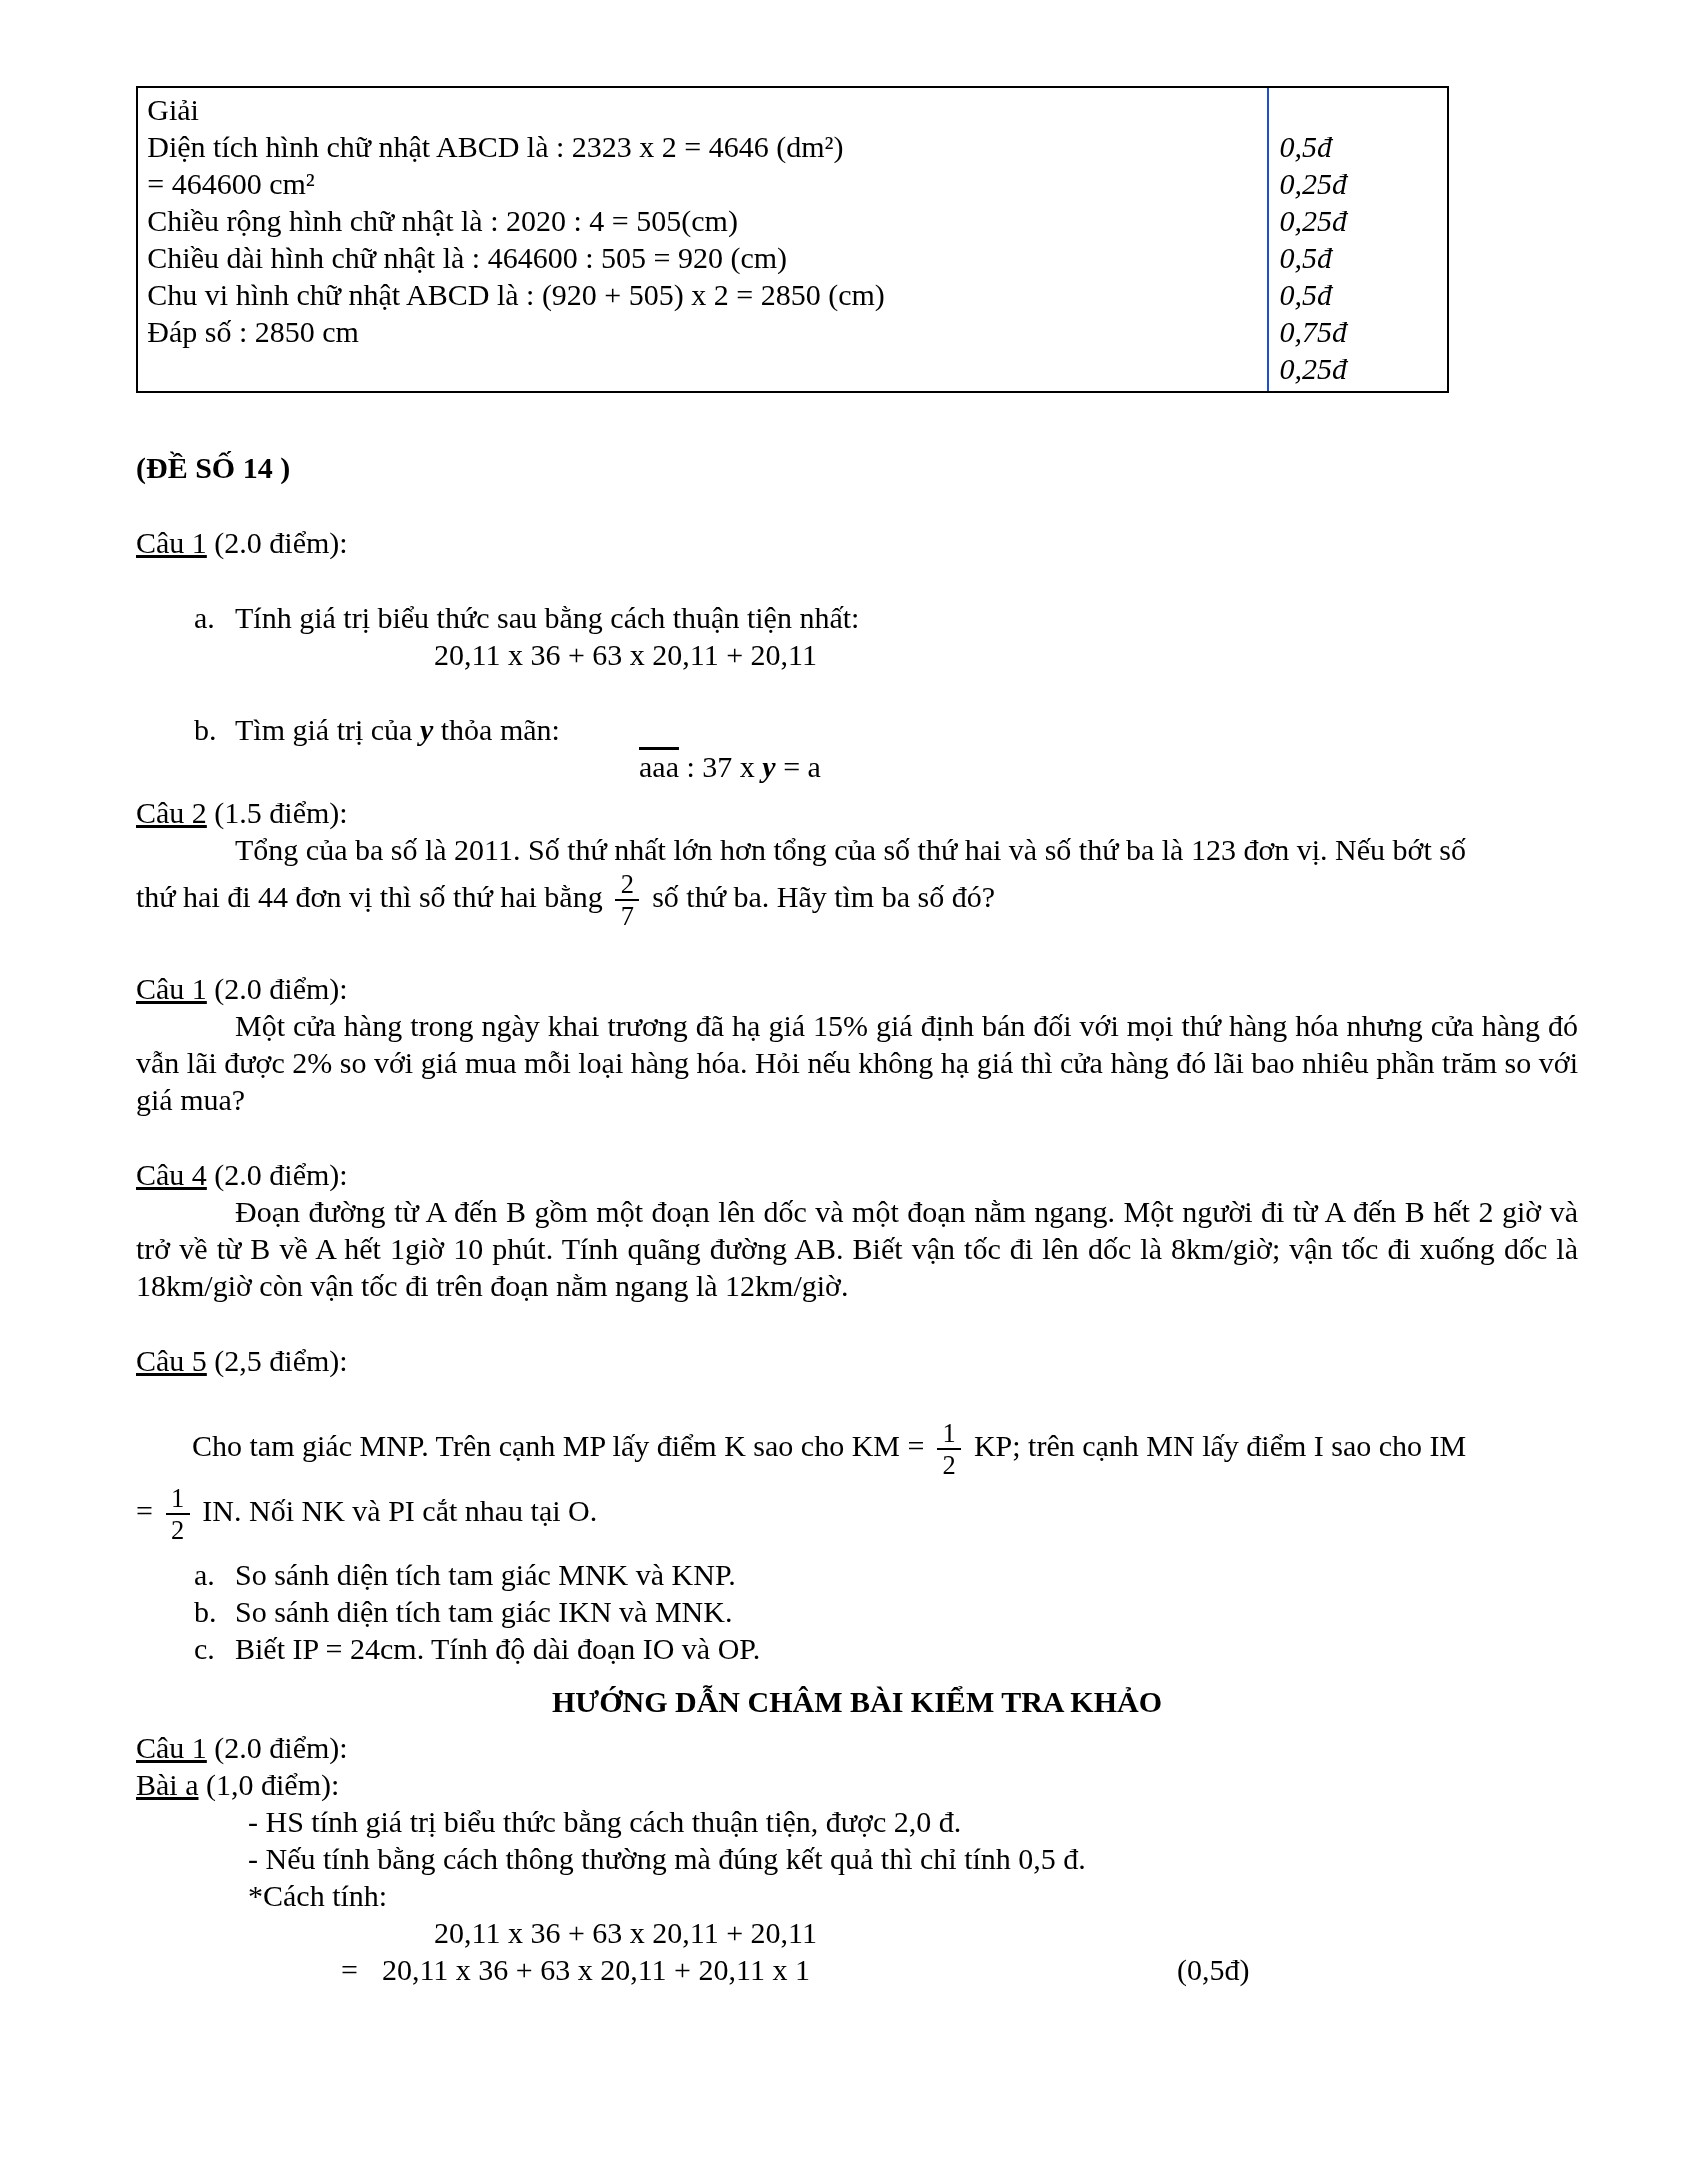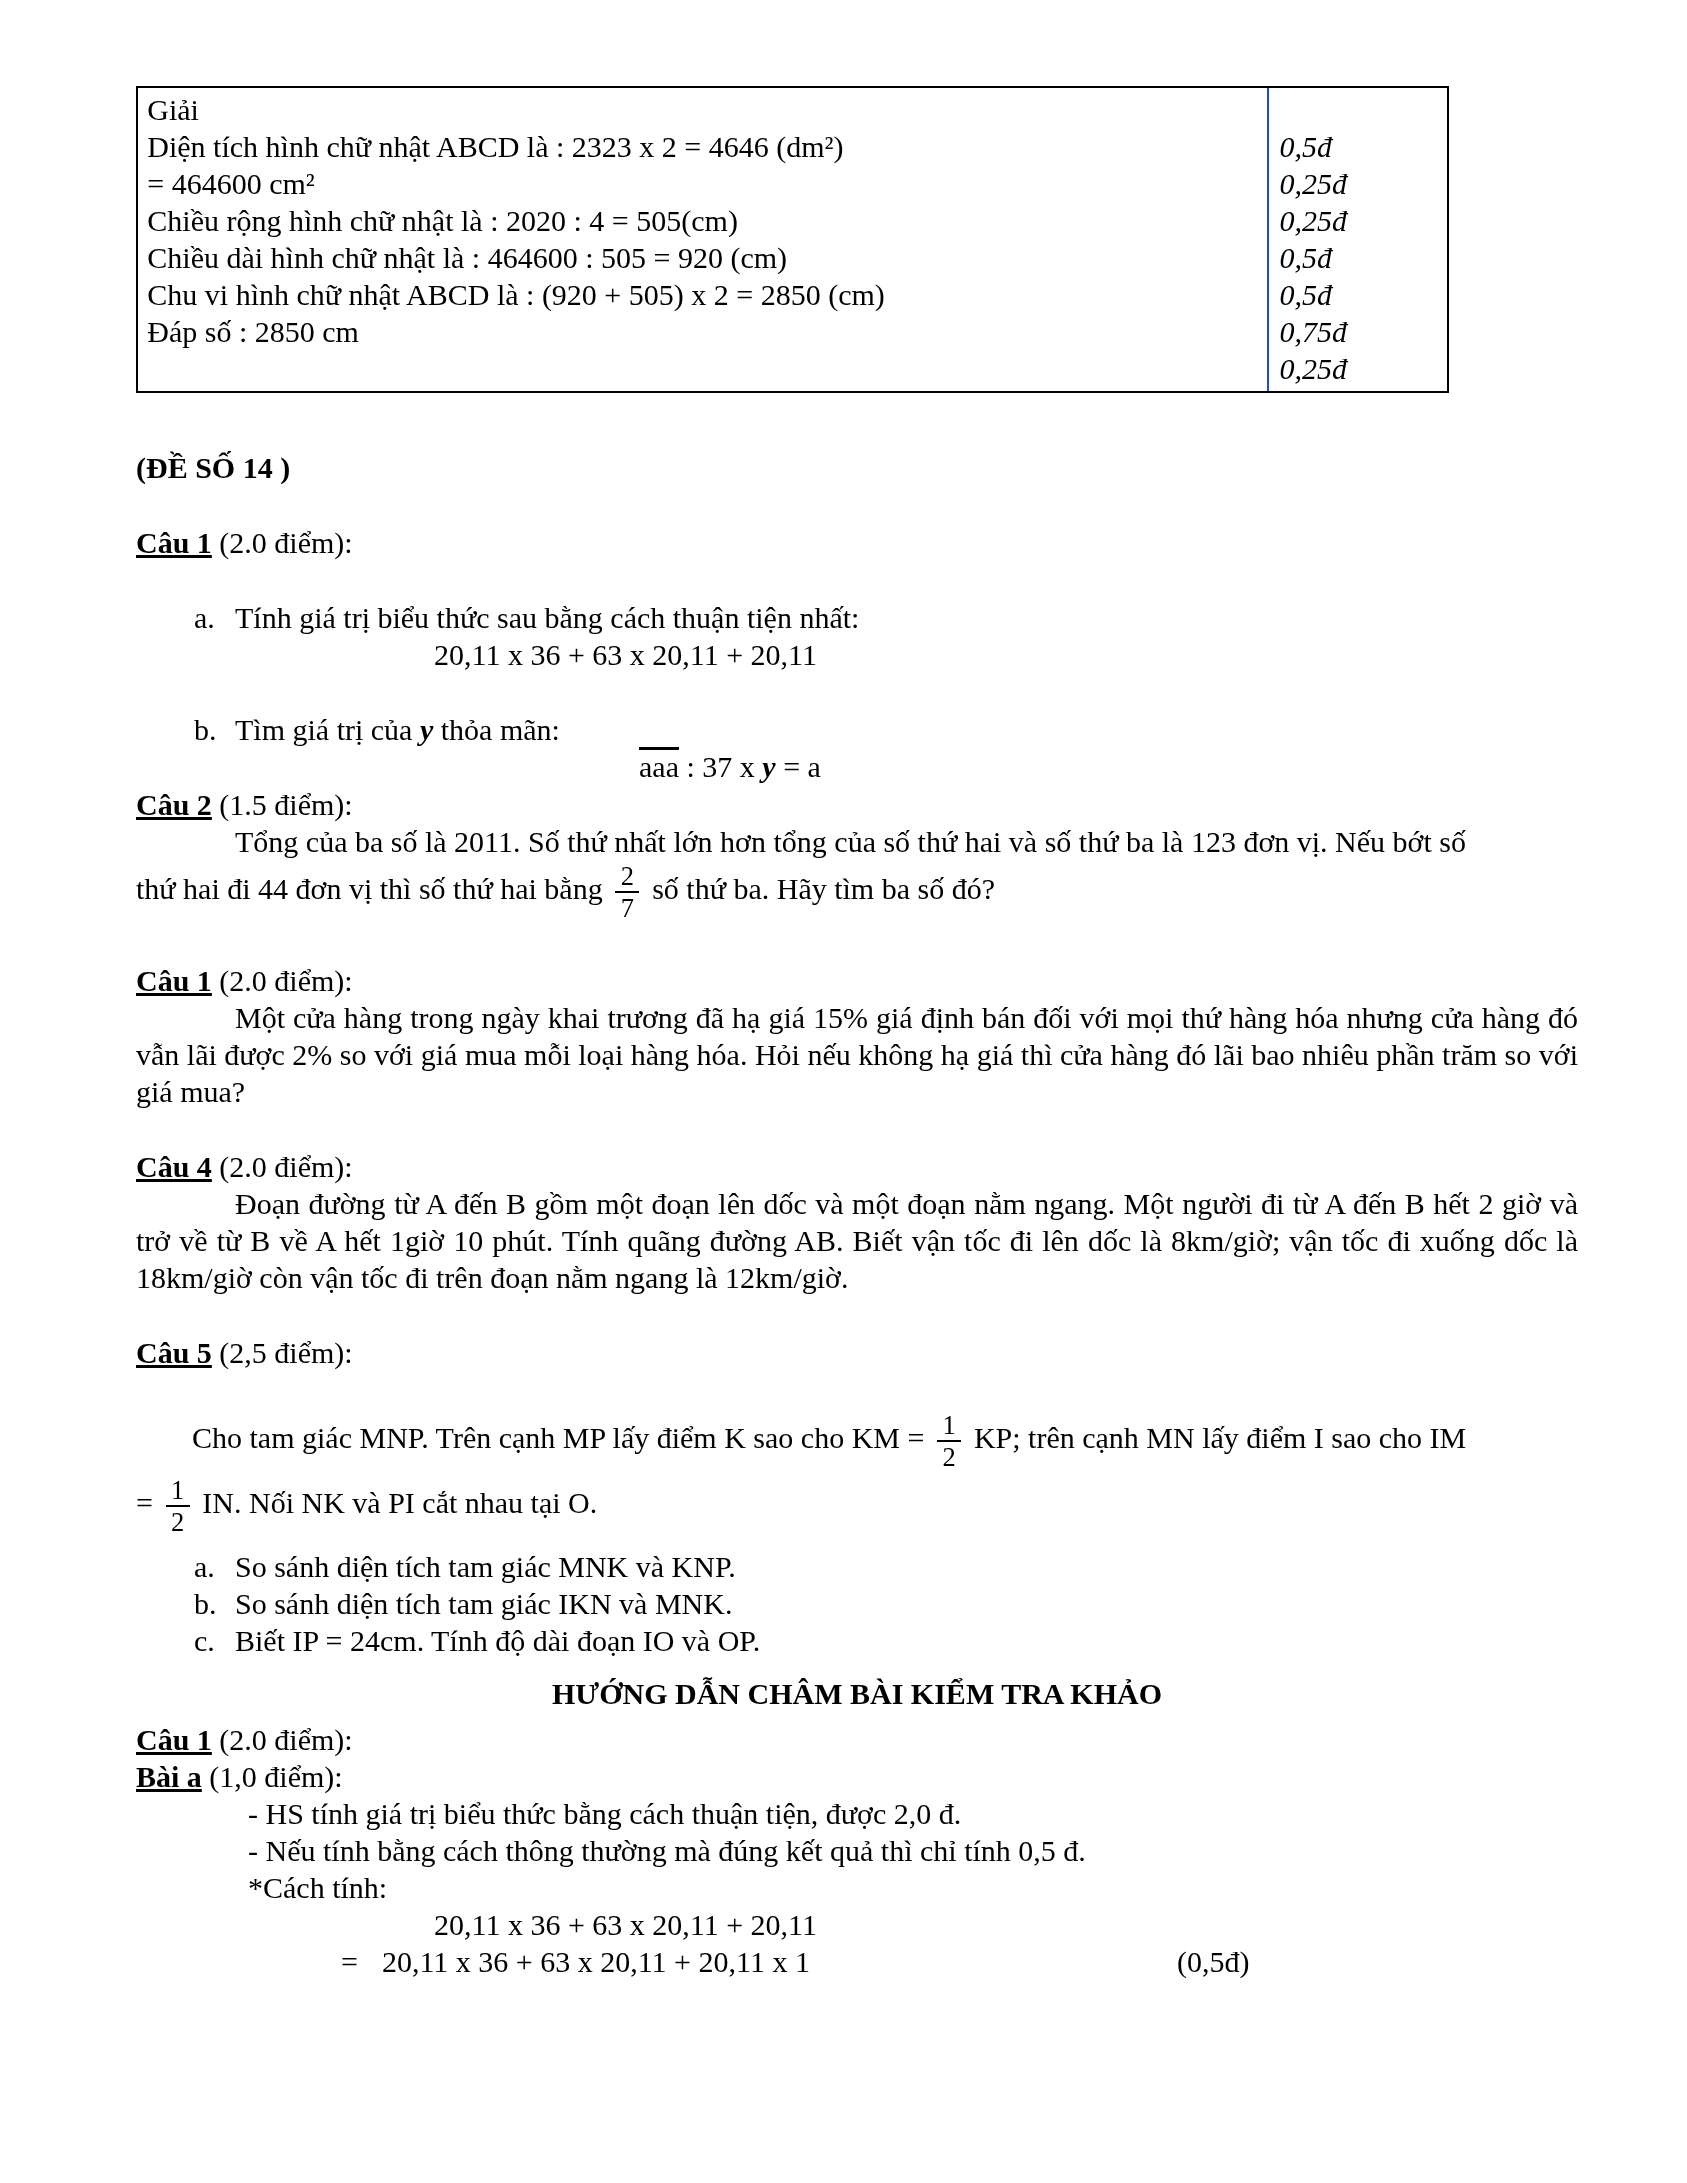"Câu 1" .q-label { font-weight: bold -> normal }
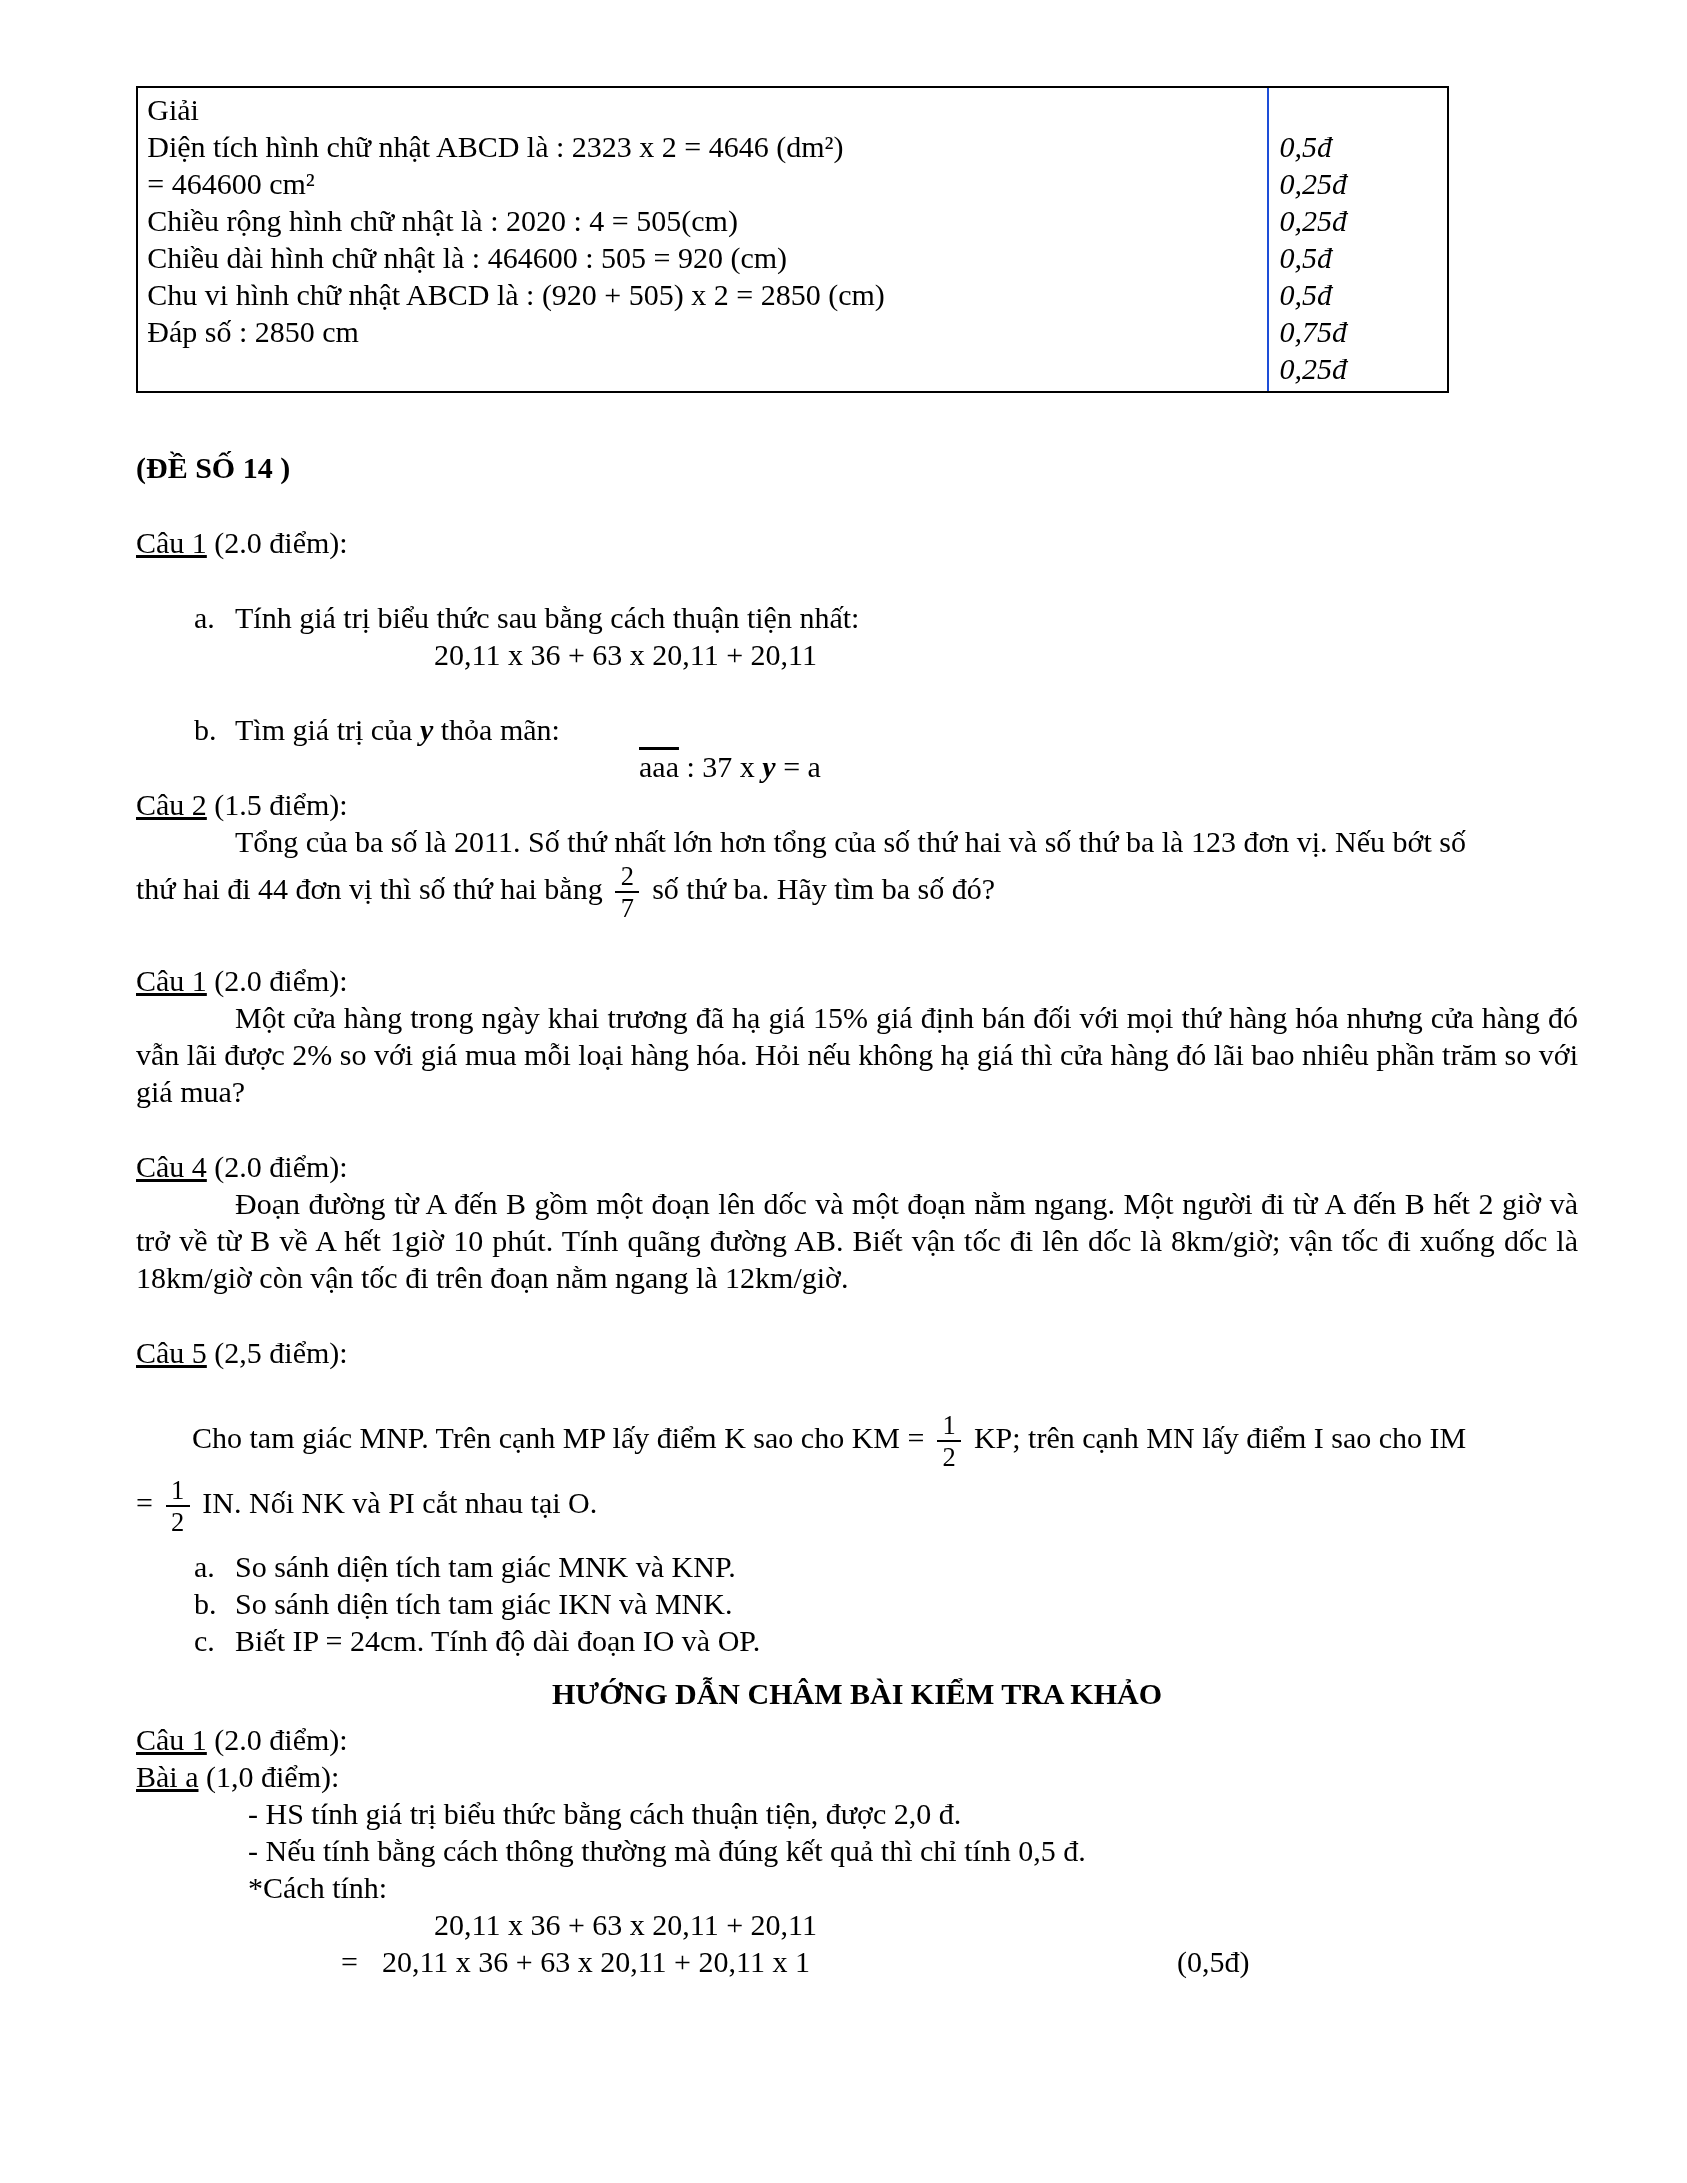"Câu 2 (1.5 điểm):" .mt-xs { margin-top: 1px -> 9px }
